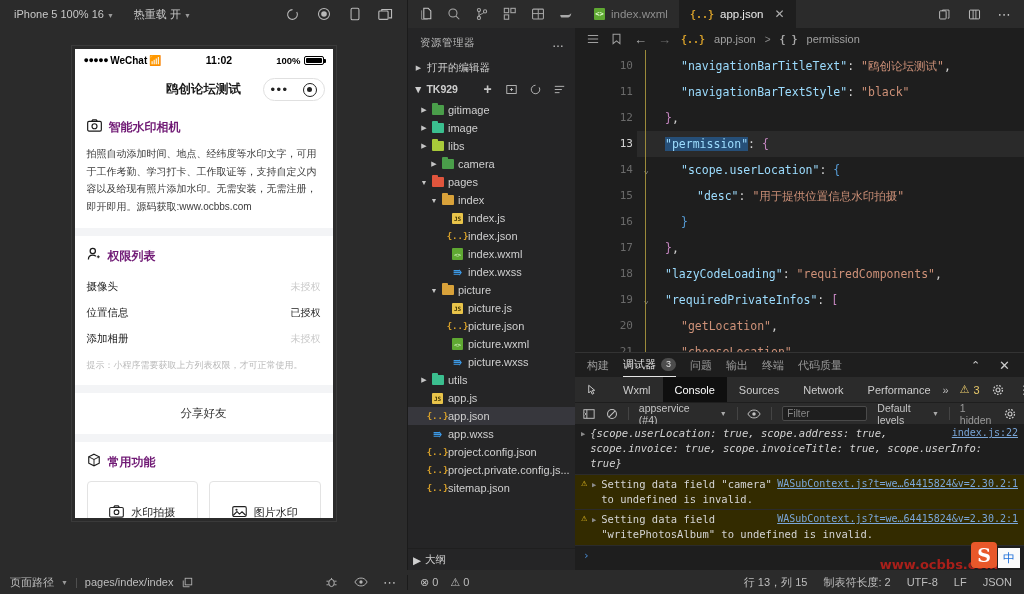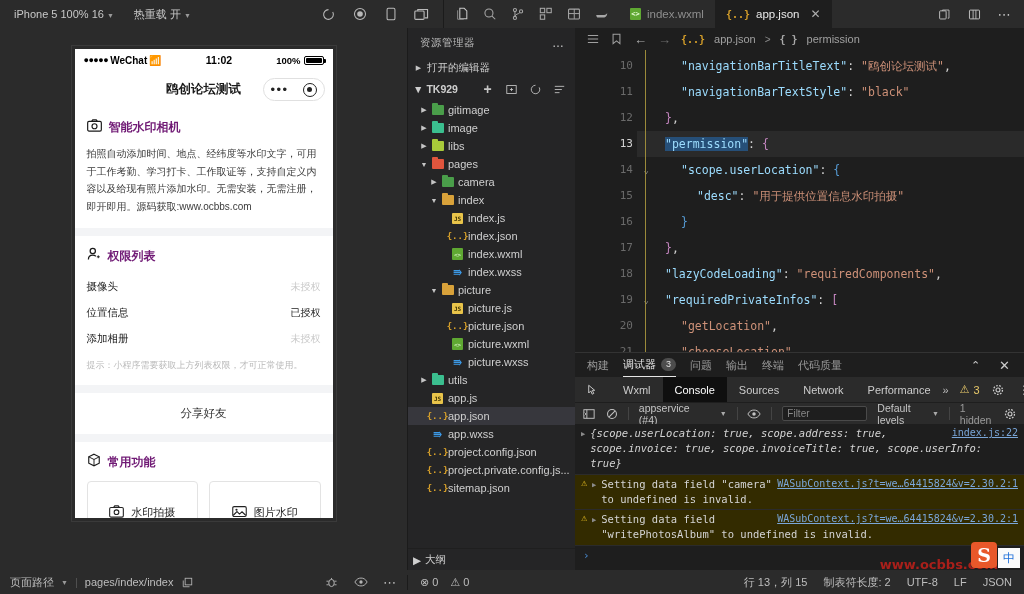"iPhone 5 100% 16" .sim-toolbar { width: 444px -> 408px }
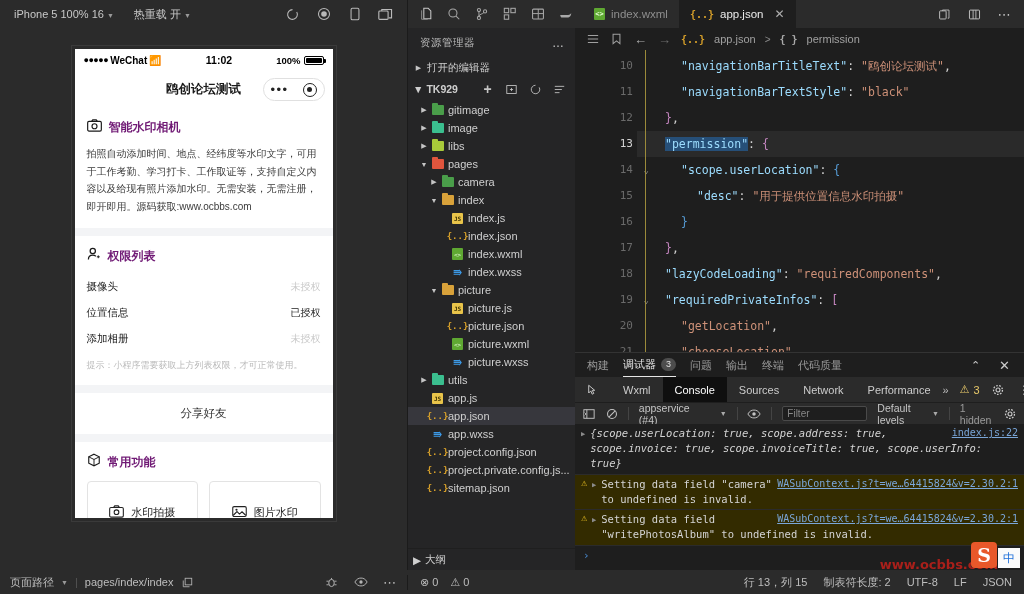"pages" div.row { order: before "camera" -> after "camera" }
